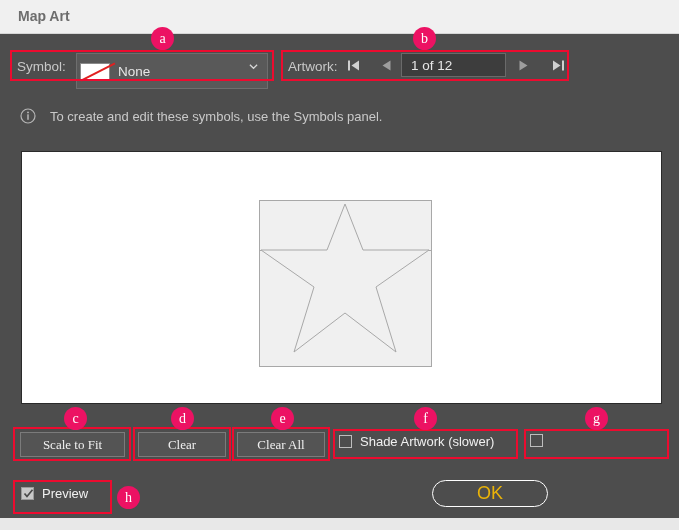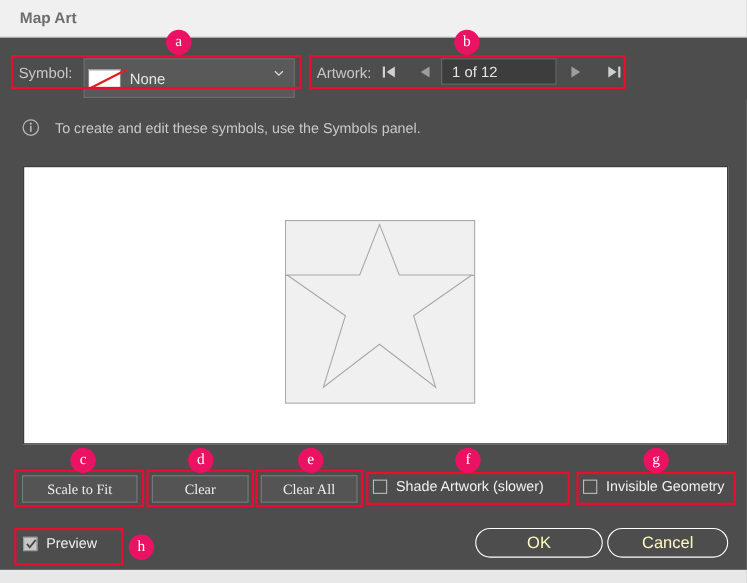"Shade Artwork (slower)" .cb-row { align-items: flex-end -> center }
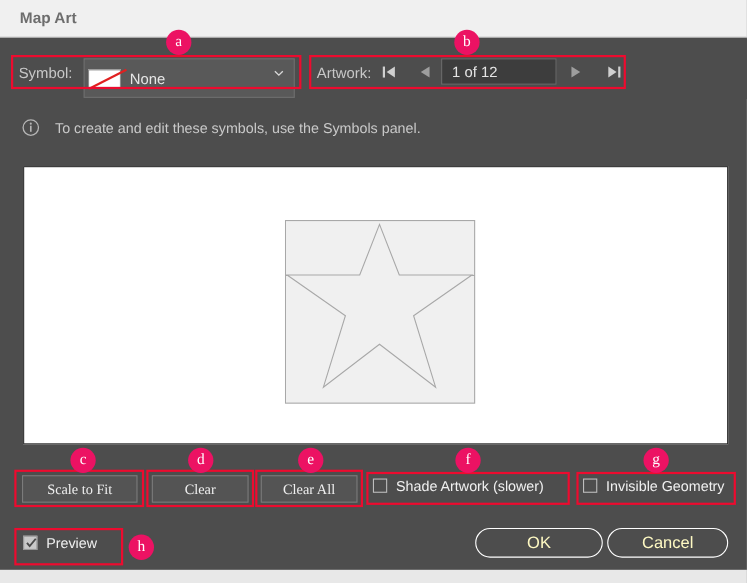"Invisible Geometry" div.cb-label { html: <div>Invisible Geometry</div> -> none }
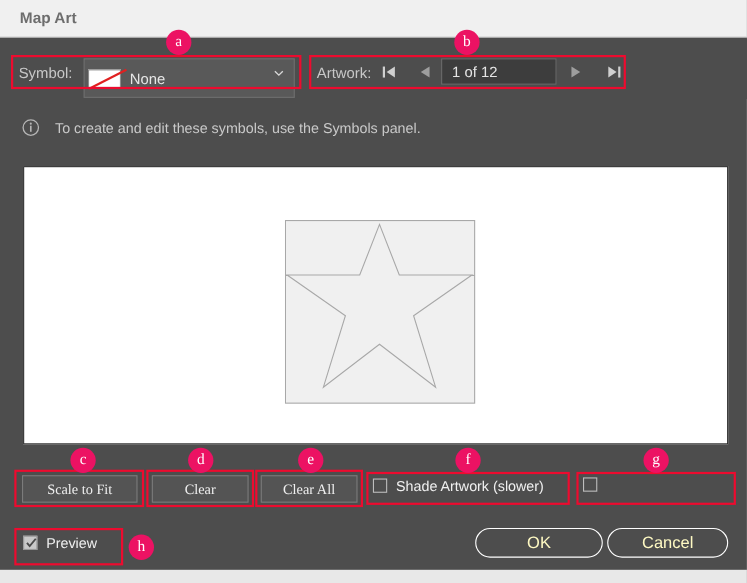"OK" .pill { color: #fef9c3 -> #eab308; font-size: 15px -> 18px }
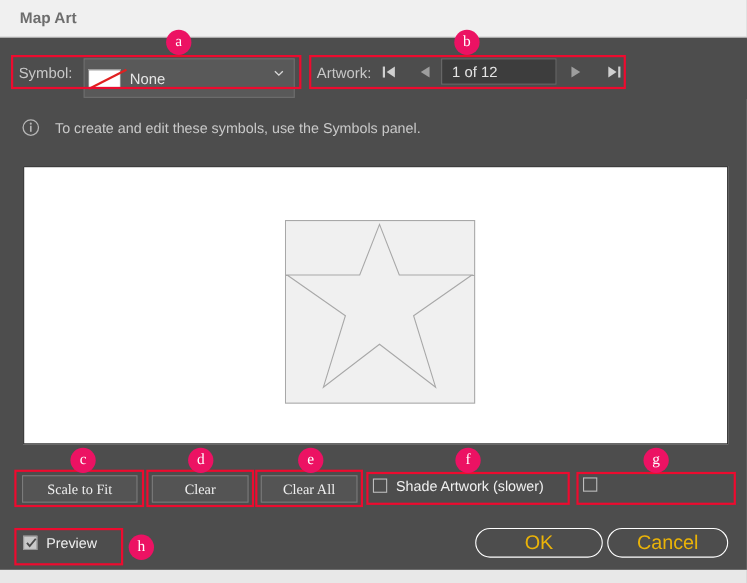"Cancel" button.pill { html: <button>Cancel</button> -> none }
